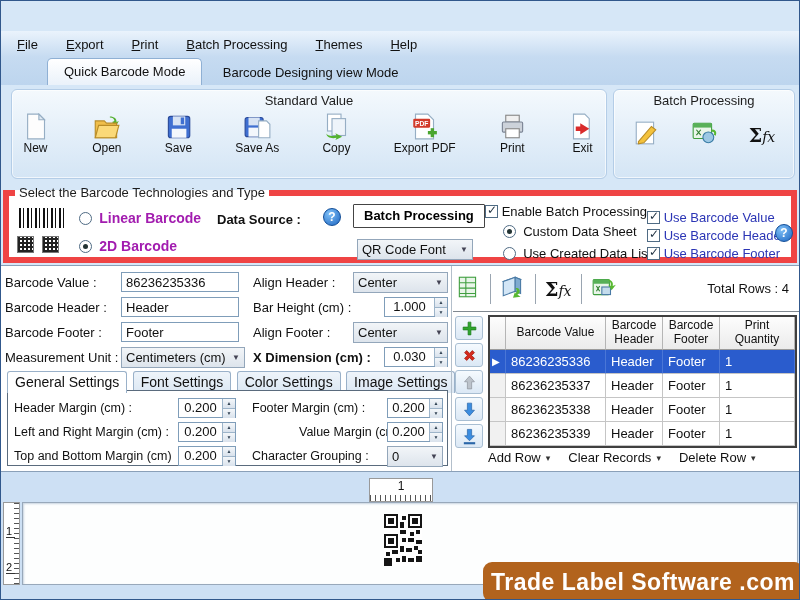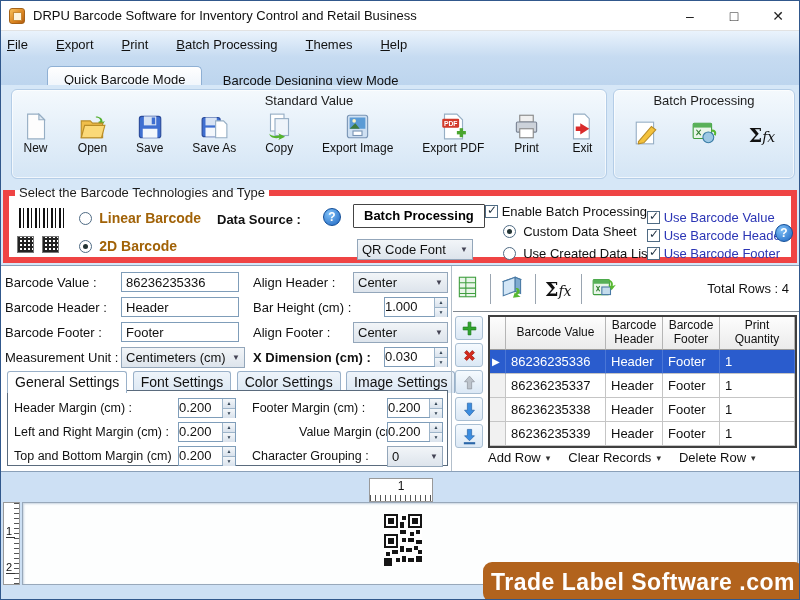"DRPU Barcode Software for Inventory" div.titlebar { html: <div> <span></span> <span>DRPU Barcode Software for Inventory Control and Retail Business</span> <span>–</span> <span>□</span> <span>✕</span> </div> -> none }
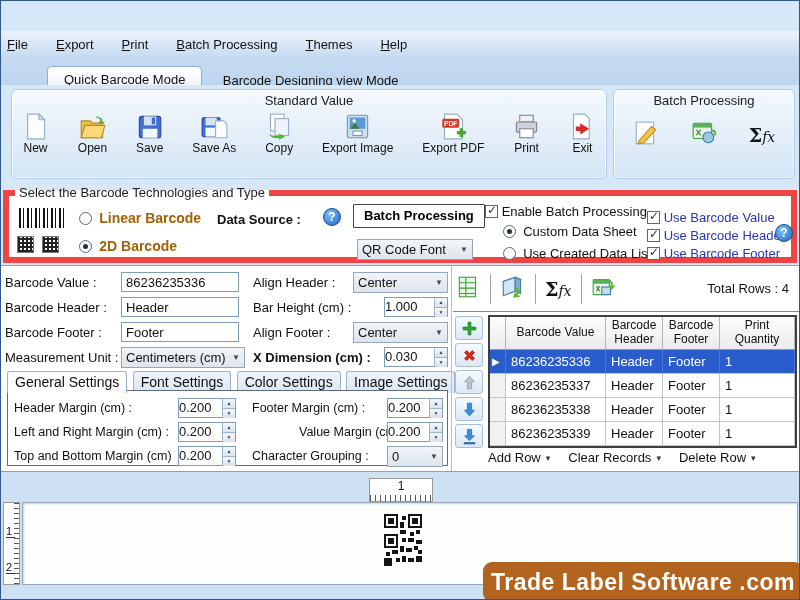"File" .menubar { padding-left: 6px -> 16px }
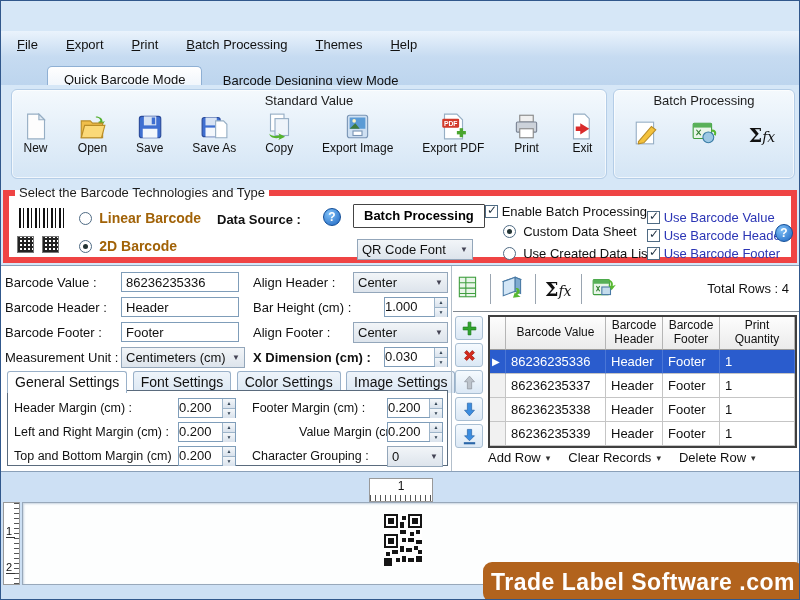"Quick Barcode Mode" .mtab.active { margin-top: 8px -> none }
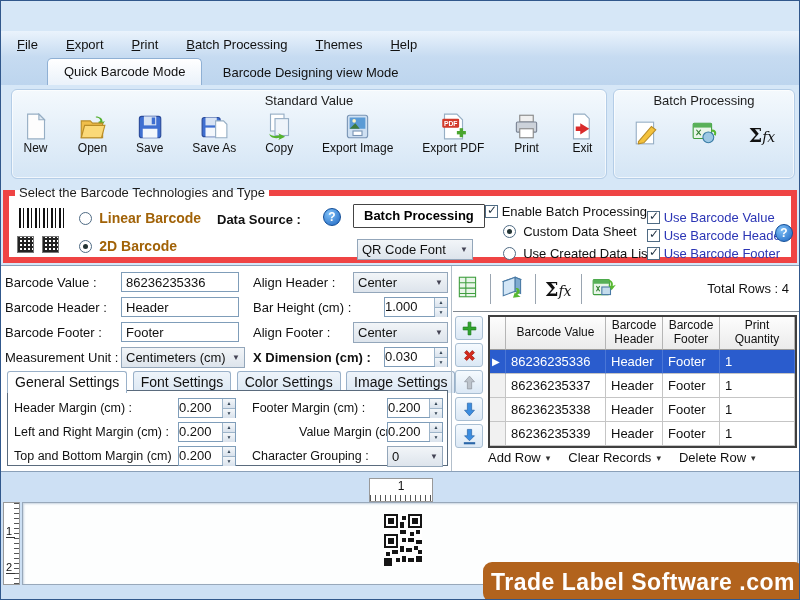"Export Image" div.tool { html: <div> <svg> <rect></rect> <rect></rect> <circle></circle> <path></path> <rect></rect> </svg> <span>Export Image</span> </div> -> none }
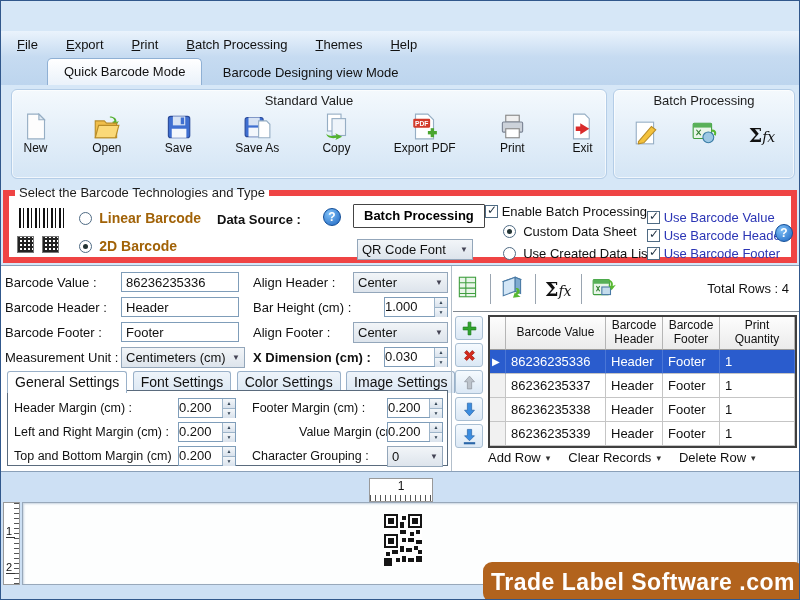"Linear Barcode" .radiolabel { color: #a16207 -> #a21caf }
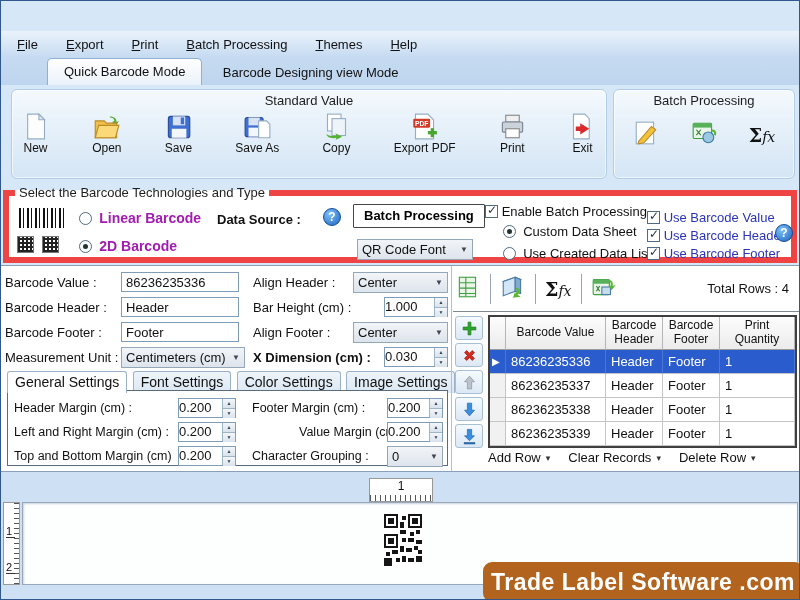"1.000" .spin .val { text-align: left -> center }
